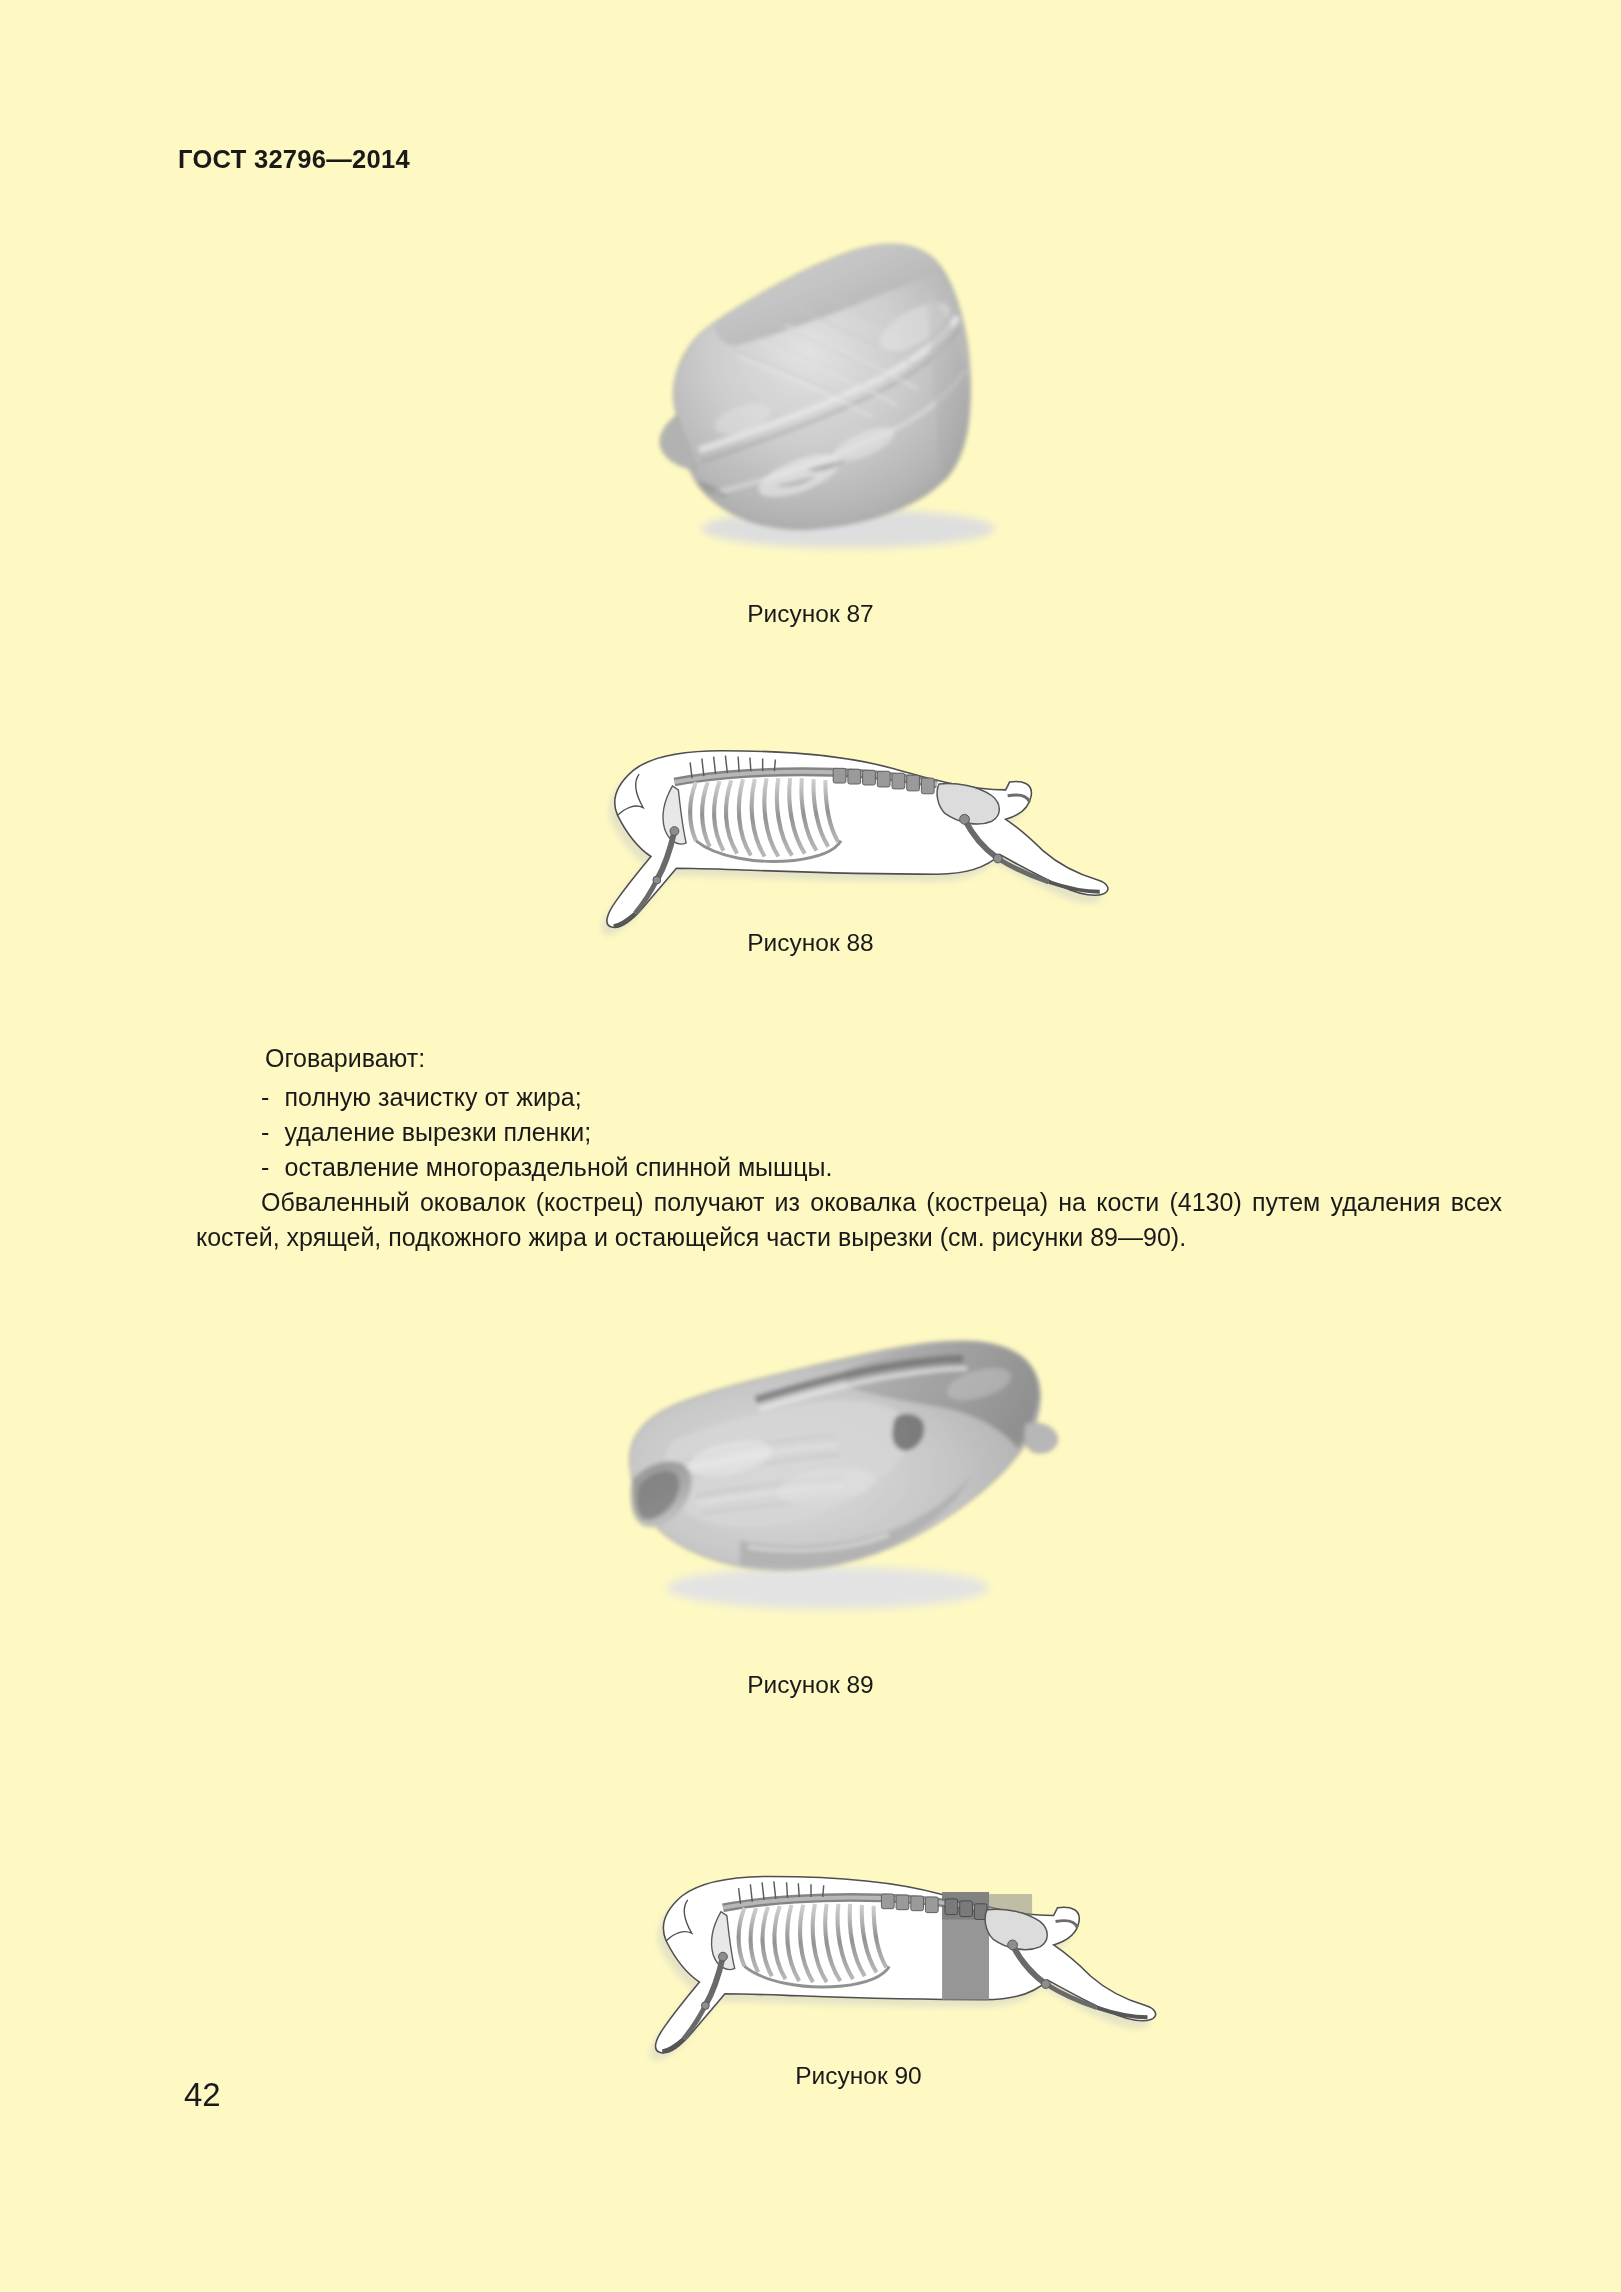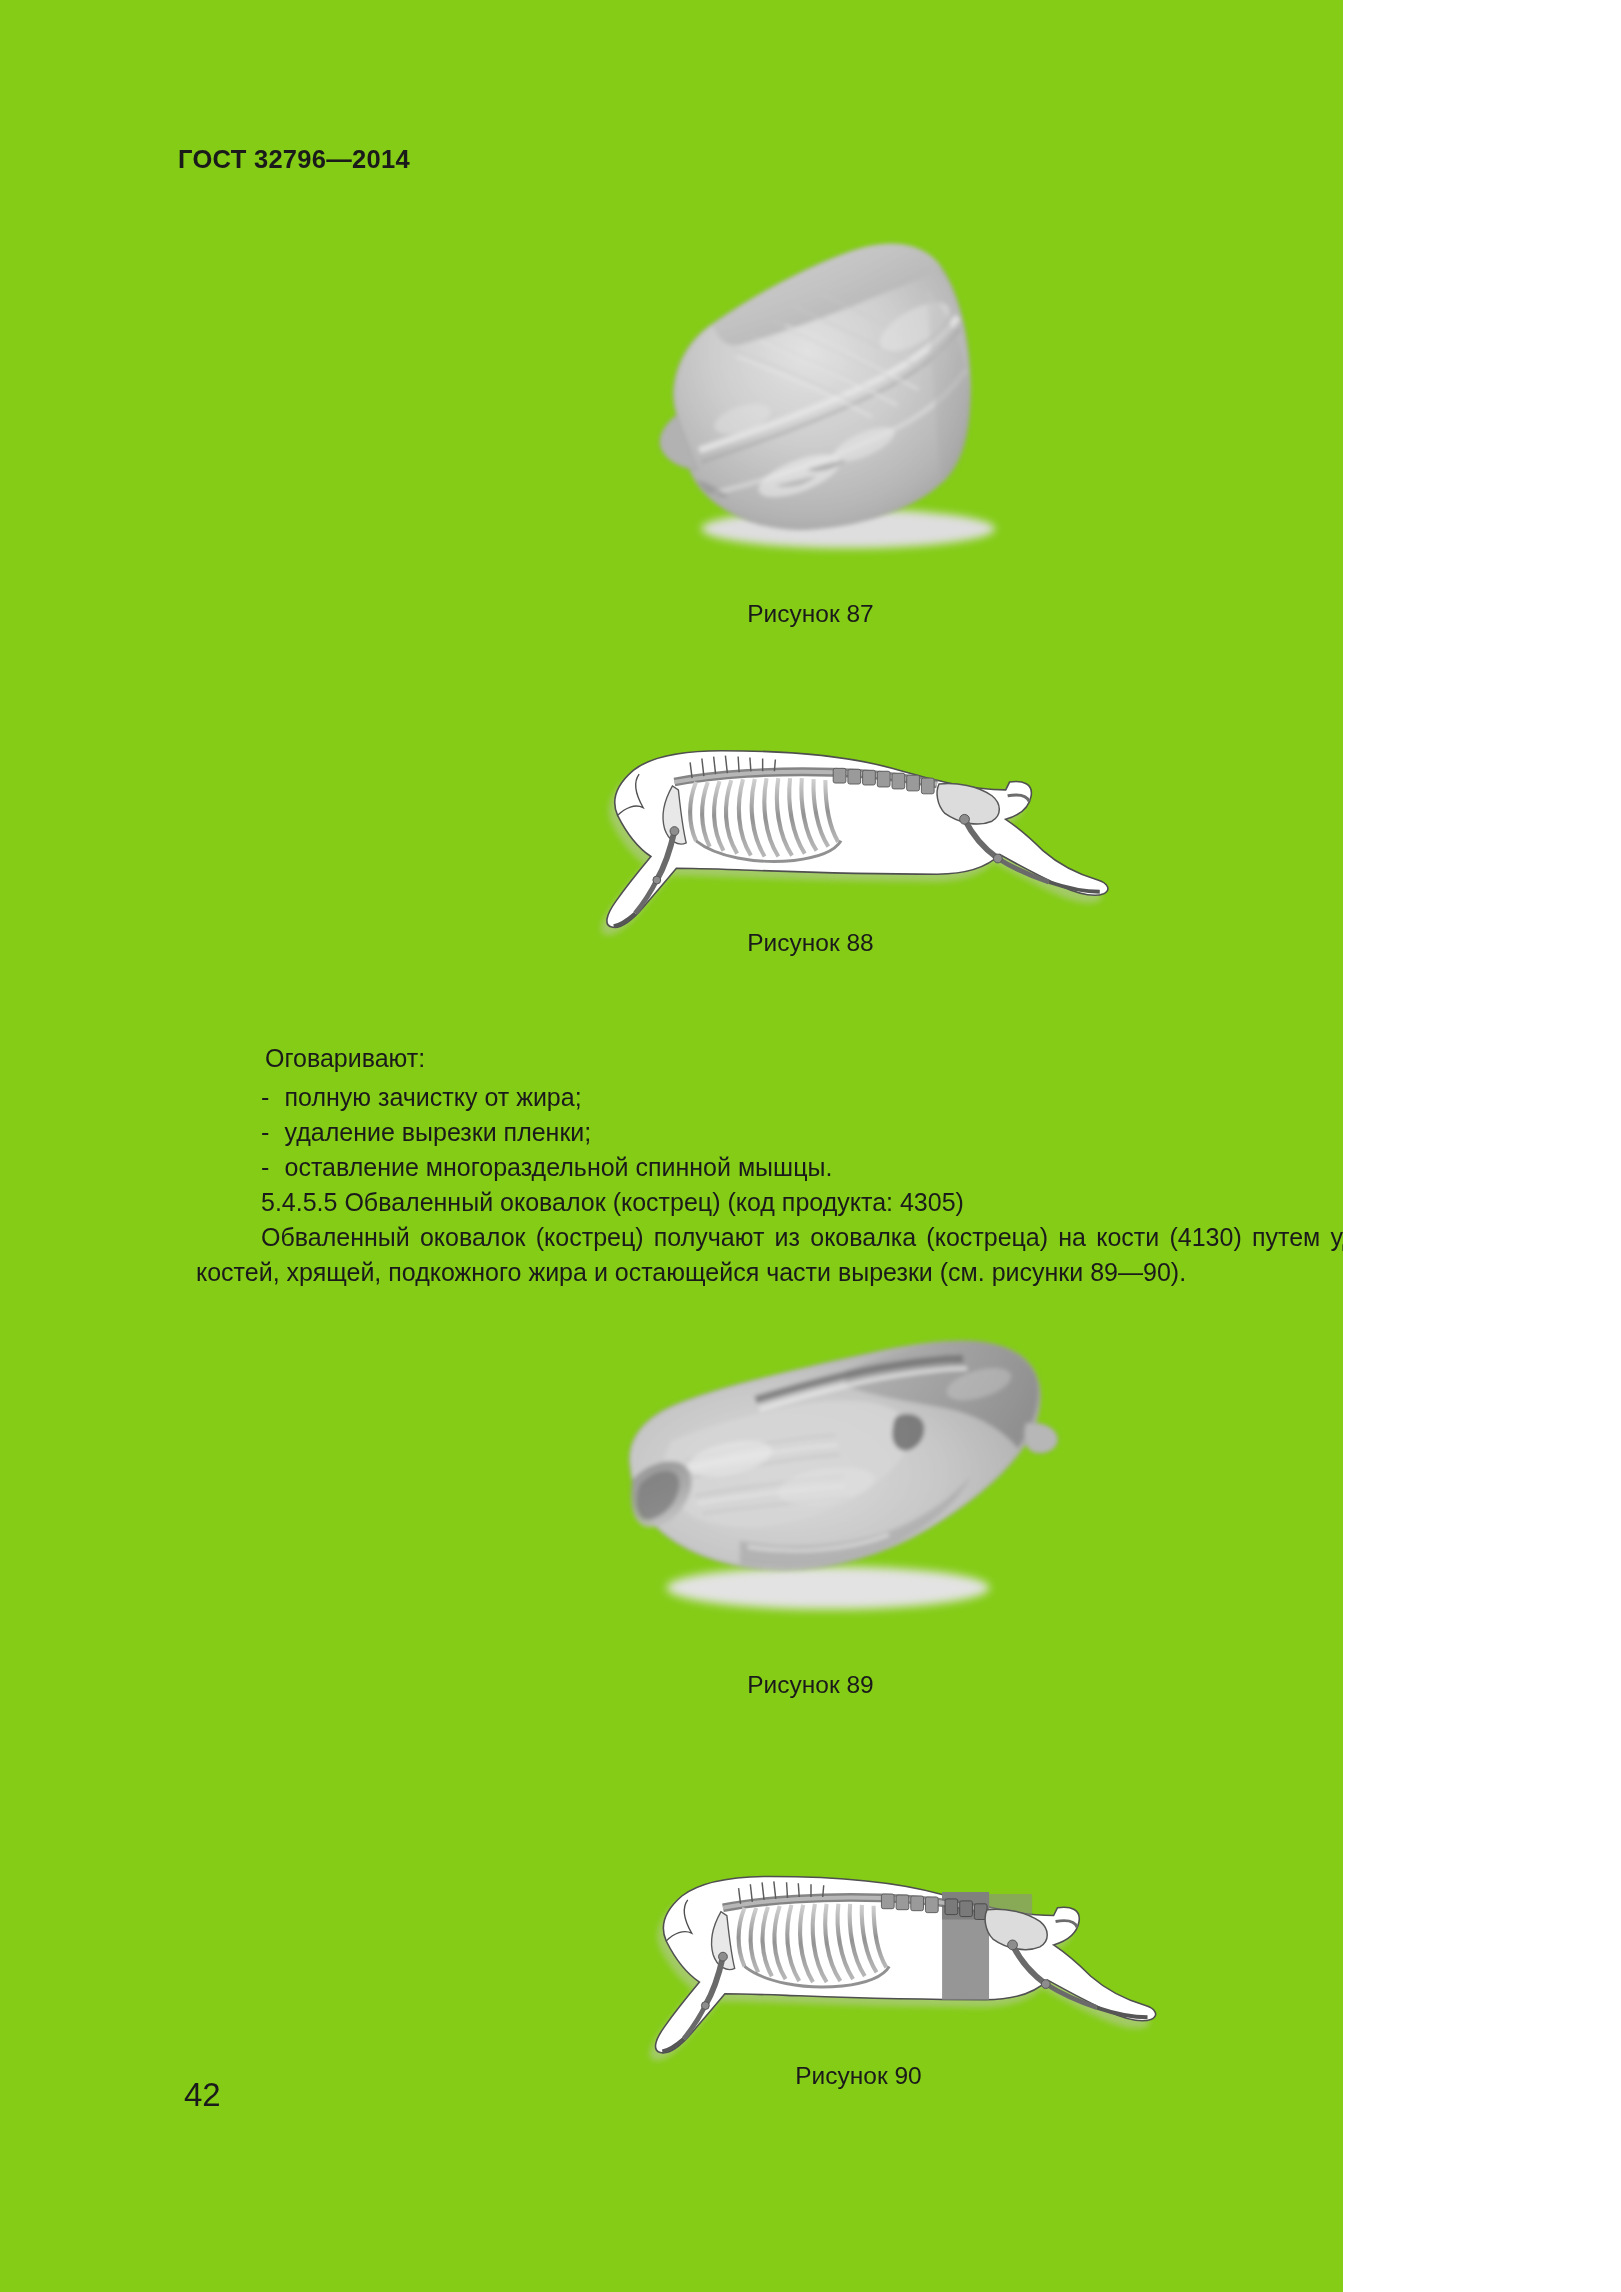"ГОСТ 32796—2014" .page { background: #84cc16 -> #fef9c3; width: 1343px -> 1621px }
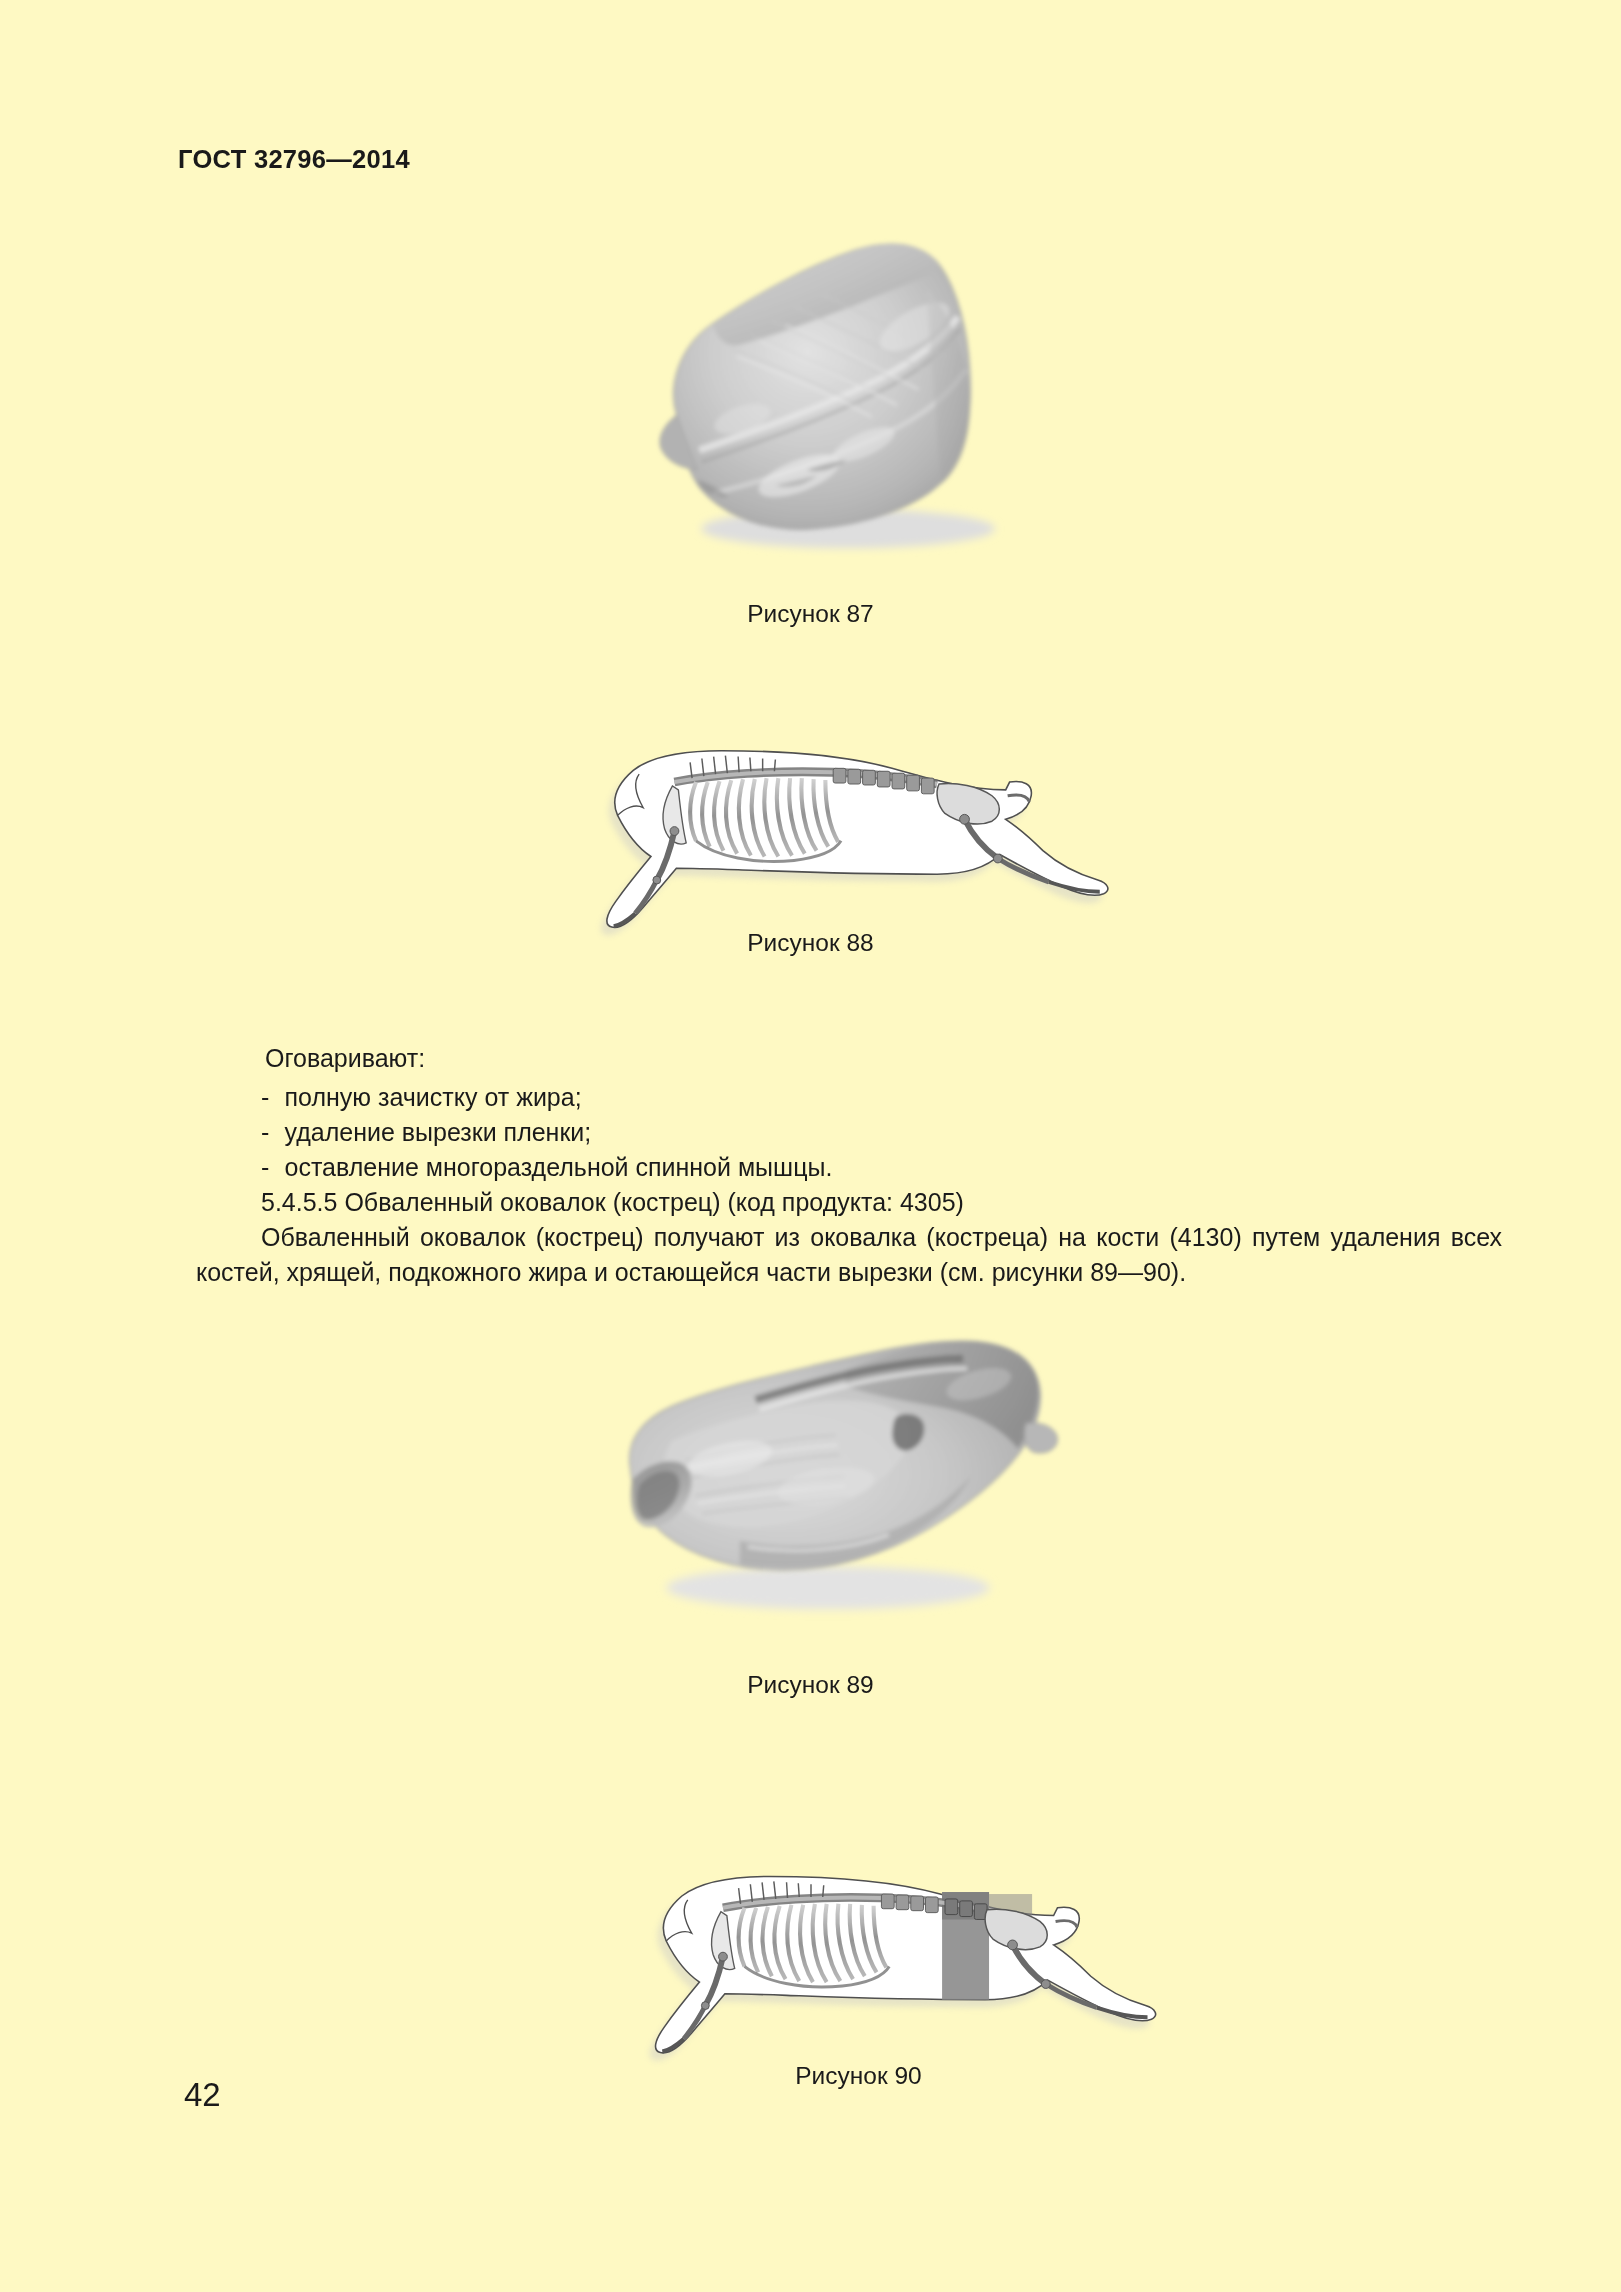"5.4.5.5 Обваленный оковалок (кострец)" p.clause { html: <p>5.4.5.5 Обваленный оковалок (кострец) (код продукта: 4305)</p> -> none }
